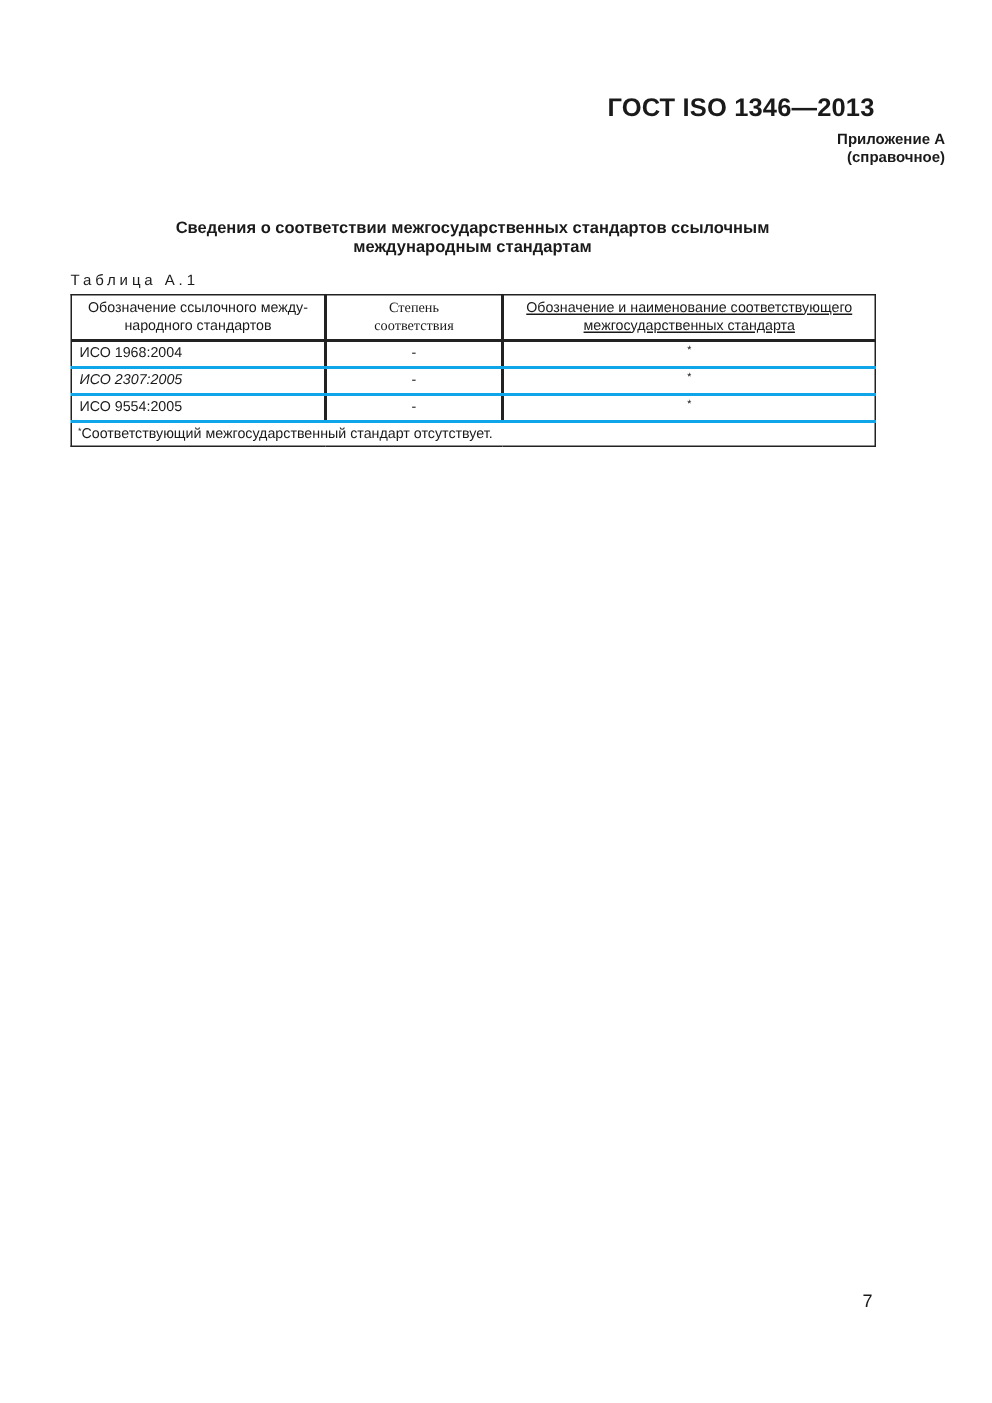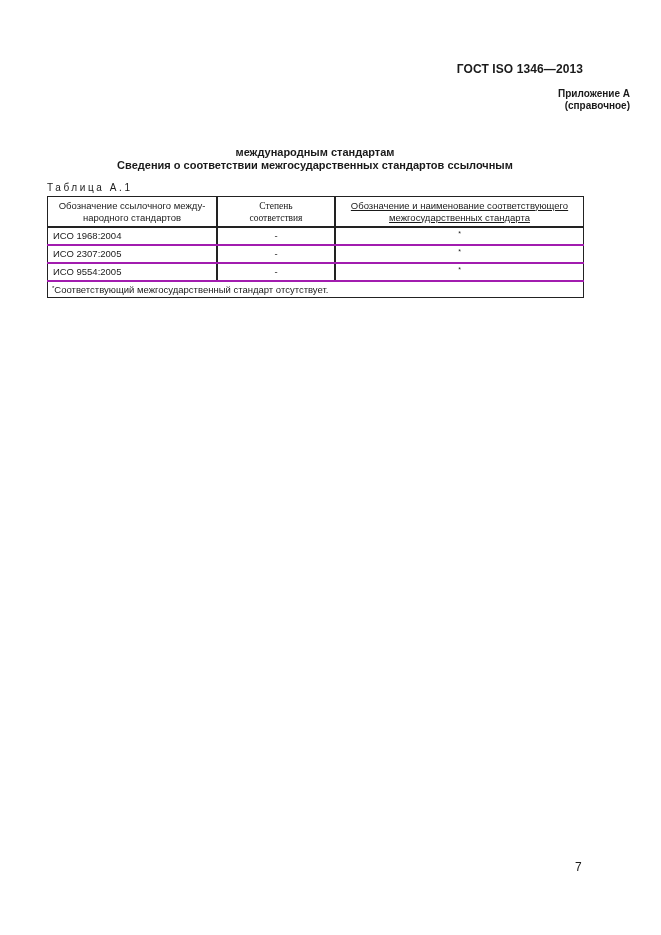"ГОСТ ISO 1346—2013" .page-header { font-size: 12px -> 17px }
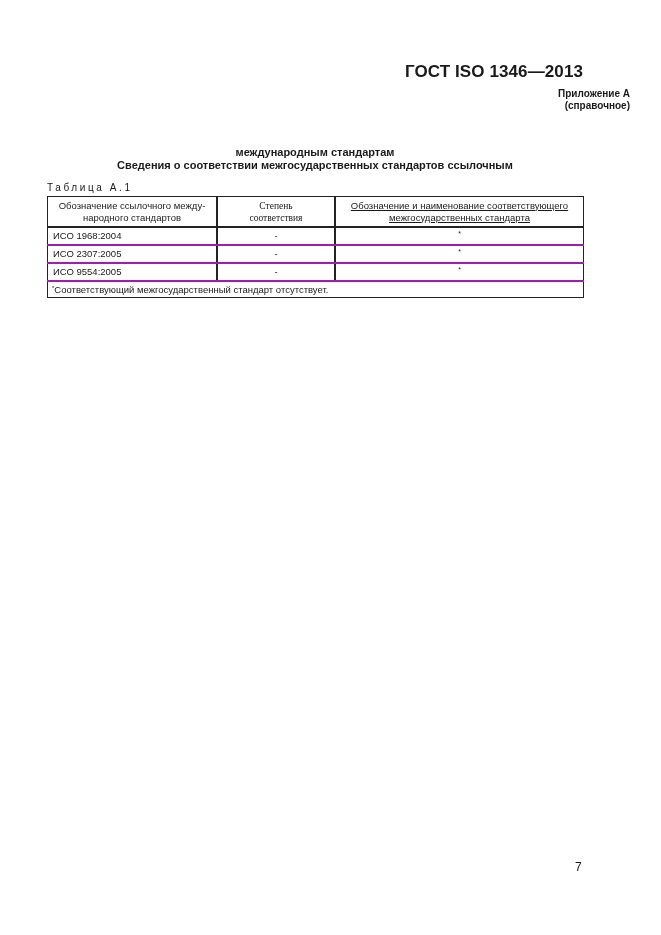"международным стандартам" div { order: before "Сведения о соответствии" -> after "Сведения о соответствии" }
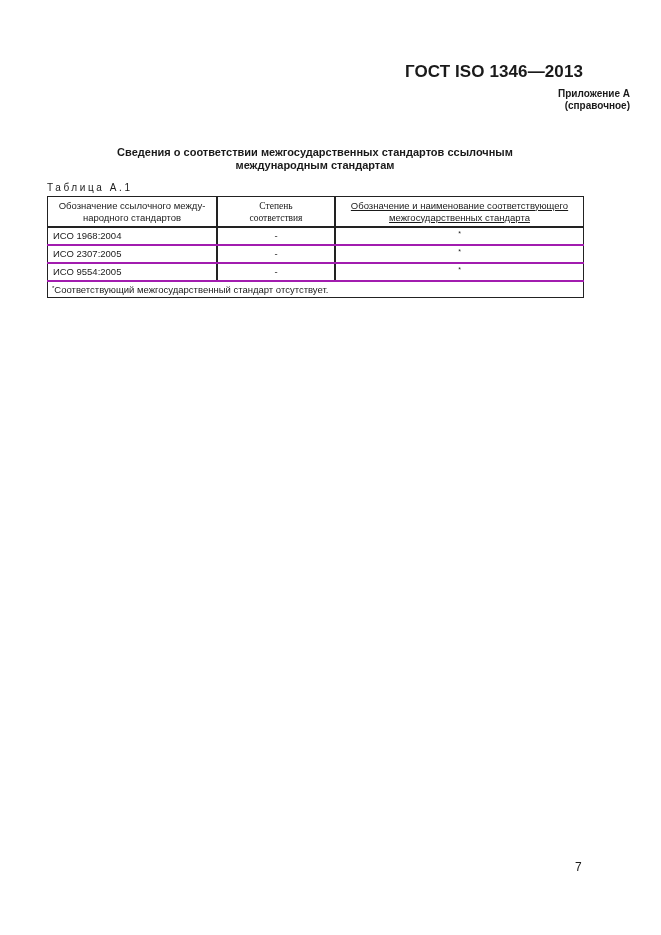"ИСО 1968:2004" table.ref-table tbody tr.data-row td { border-bottom: 2px solid #a21caf -> 2px solid #0ea5e9 }
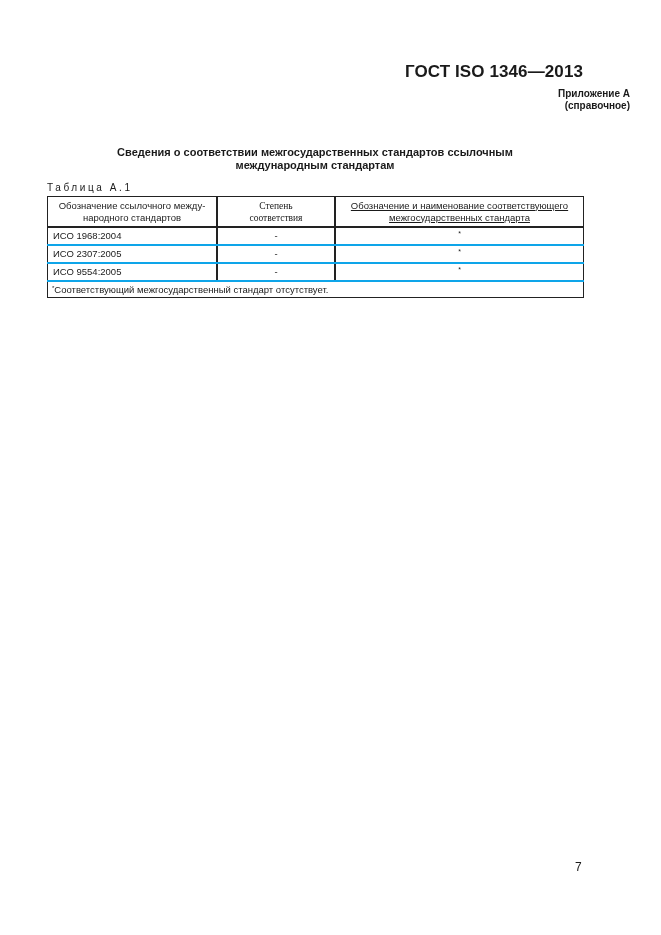"ИСО 2307:2005" td { font-style: none -> italic }
